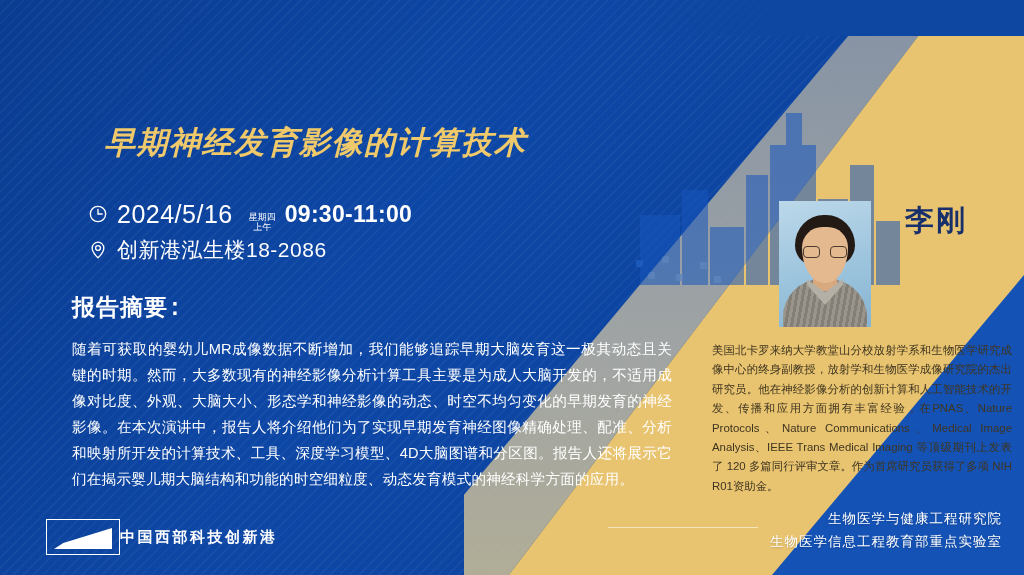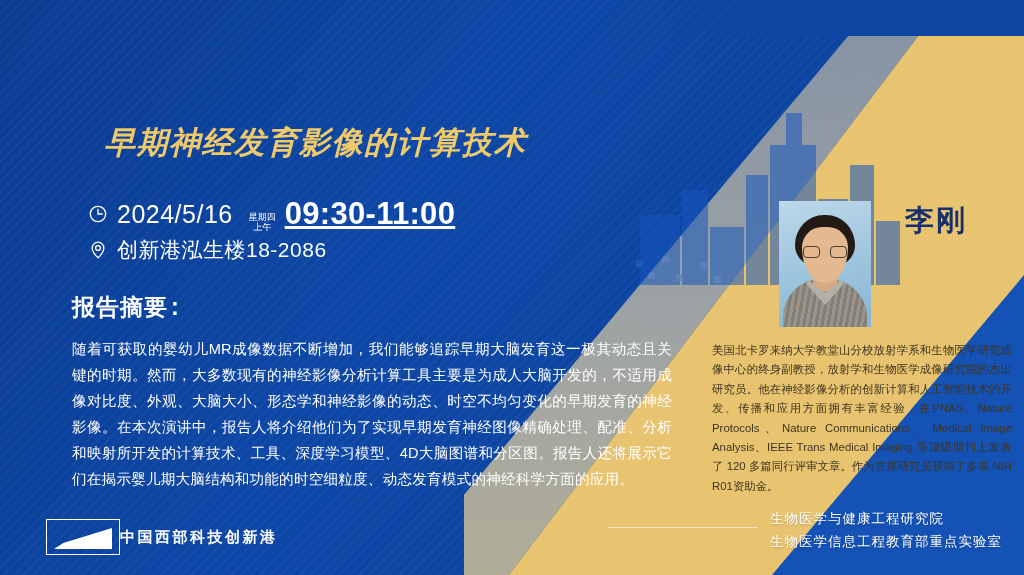"09:30-11:00" .time-txt { font-size: 31px -> 23px; text-decoration: underline -> none }
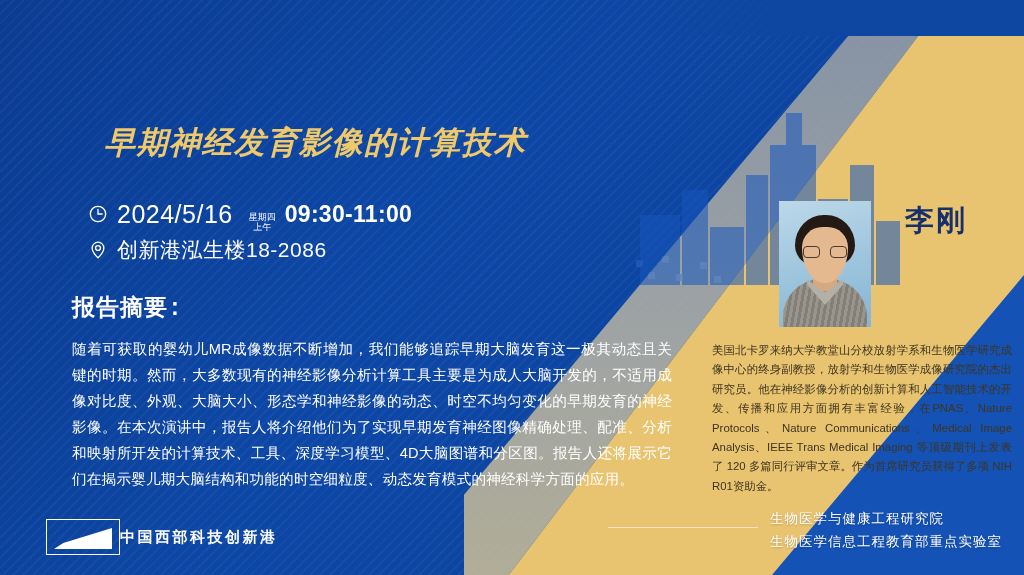"生物医学与健康工程研究院" .affil { text-align: left -> right }
